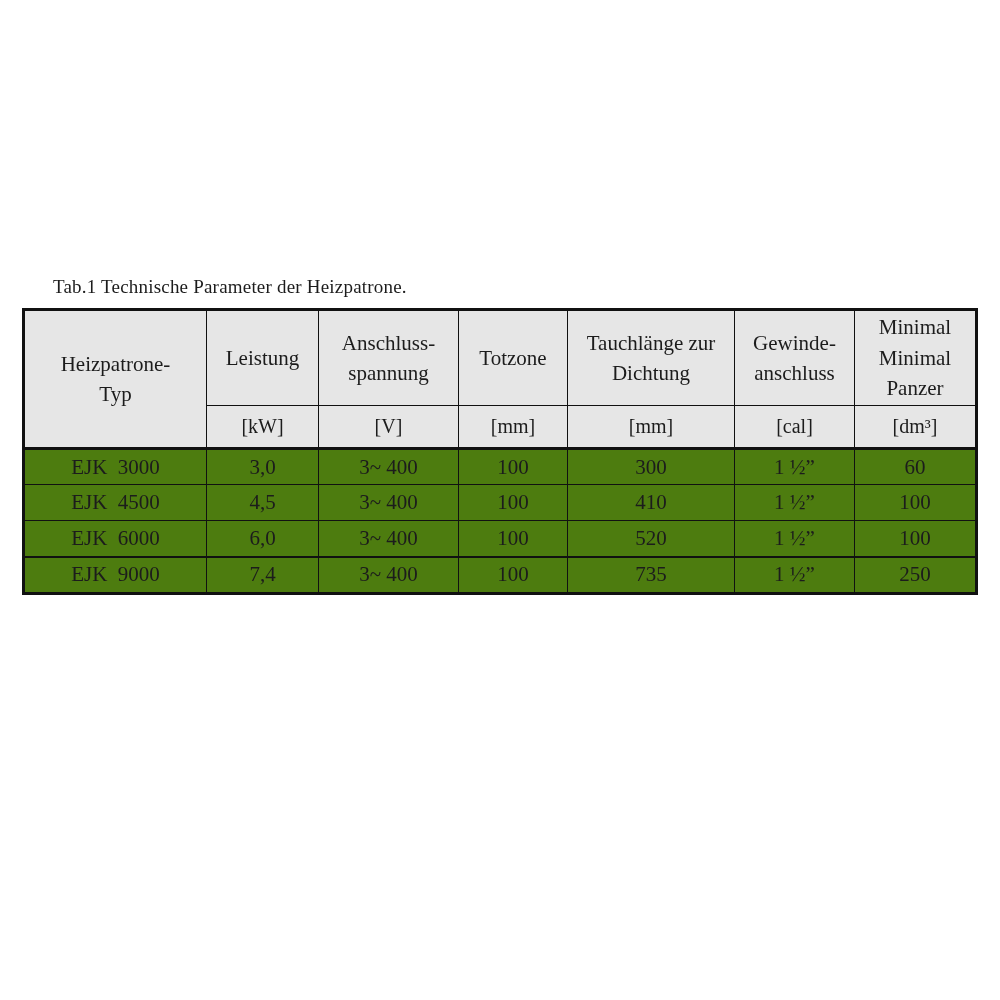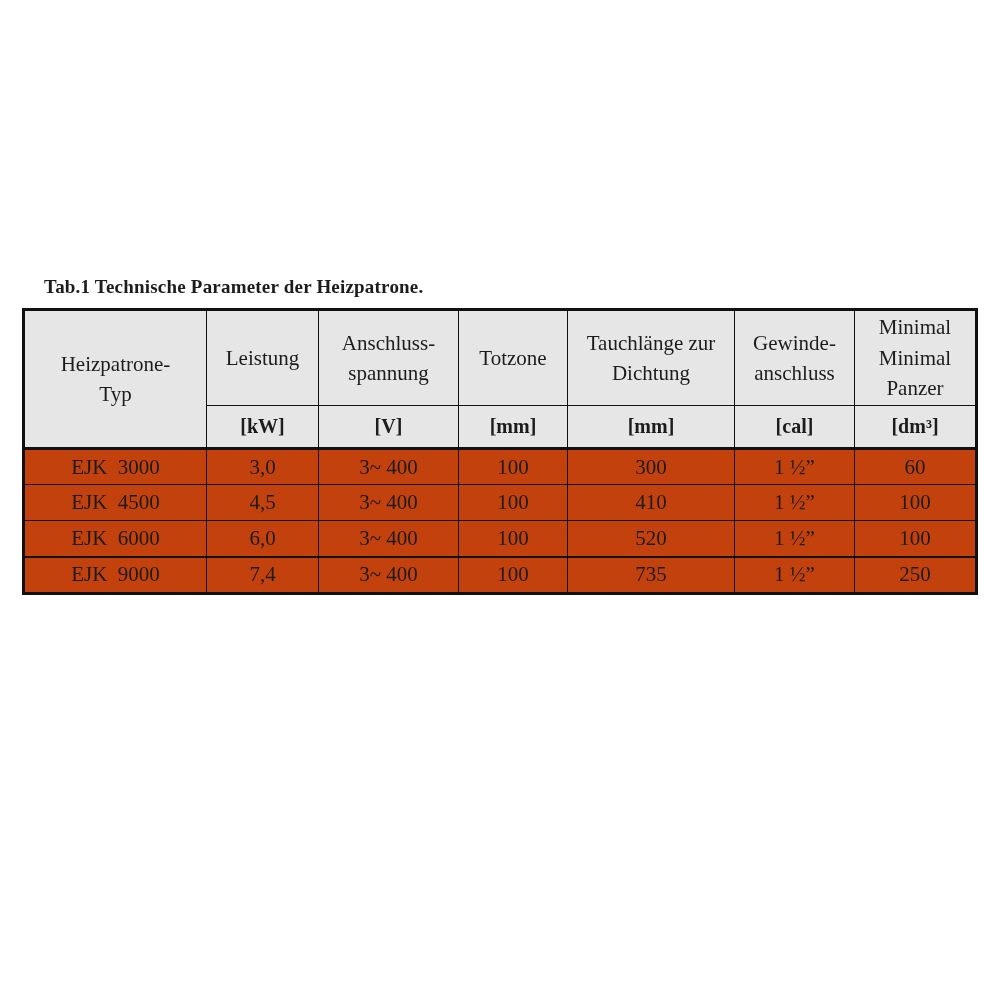"Tab.1 Technische Parameter der" .caption { font-weight: bold -> normal; left: 44px -> 53px }
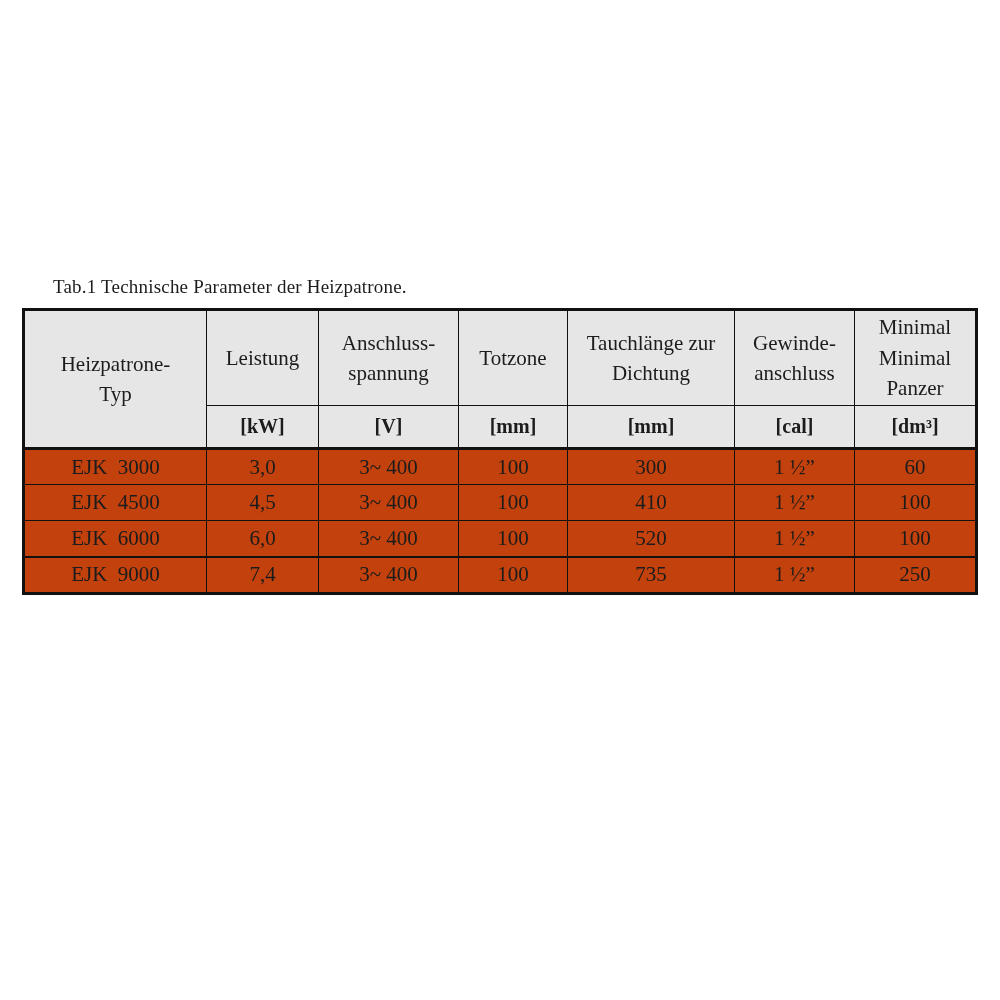"[kW]" tr.h-units td { font-weight: bold -> none }
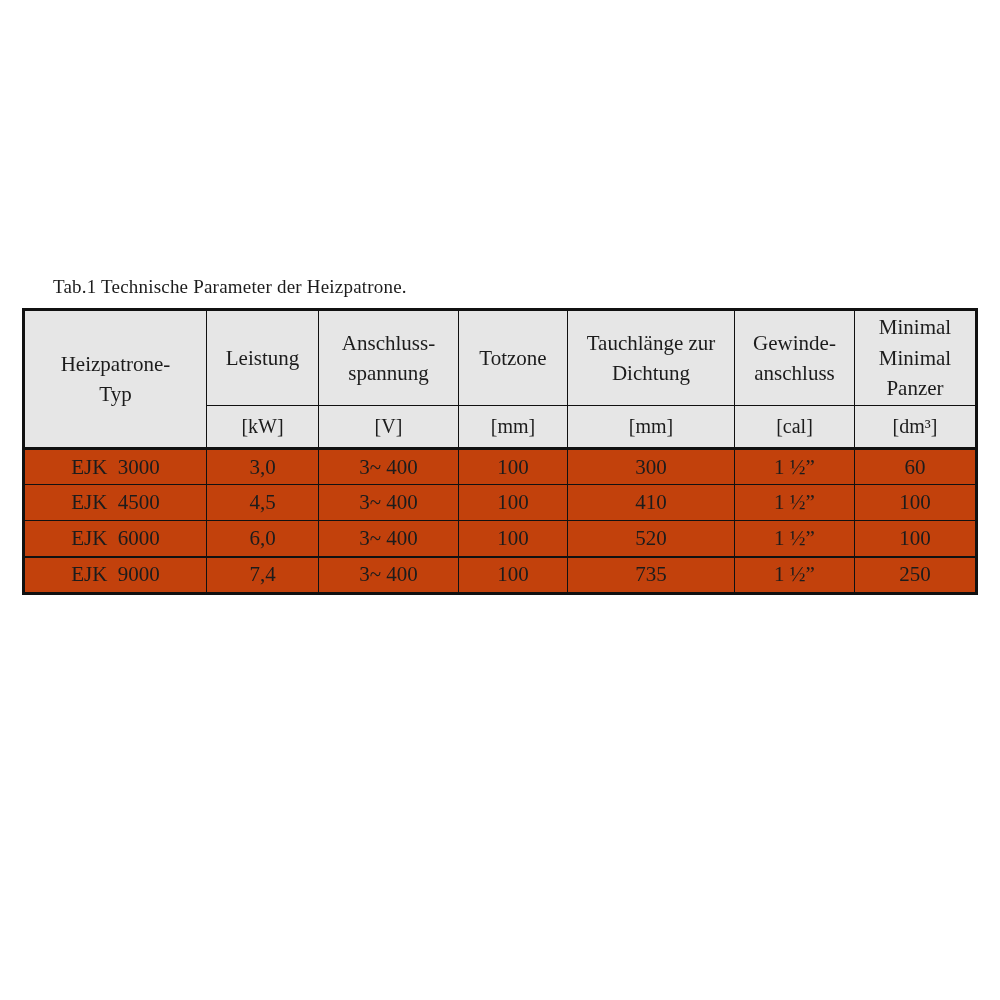"EJK 3000" tr.body td { background: #c2410c -> #4d7c0f }
